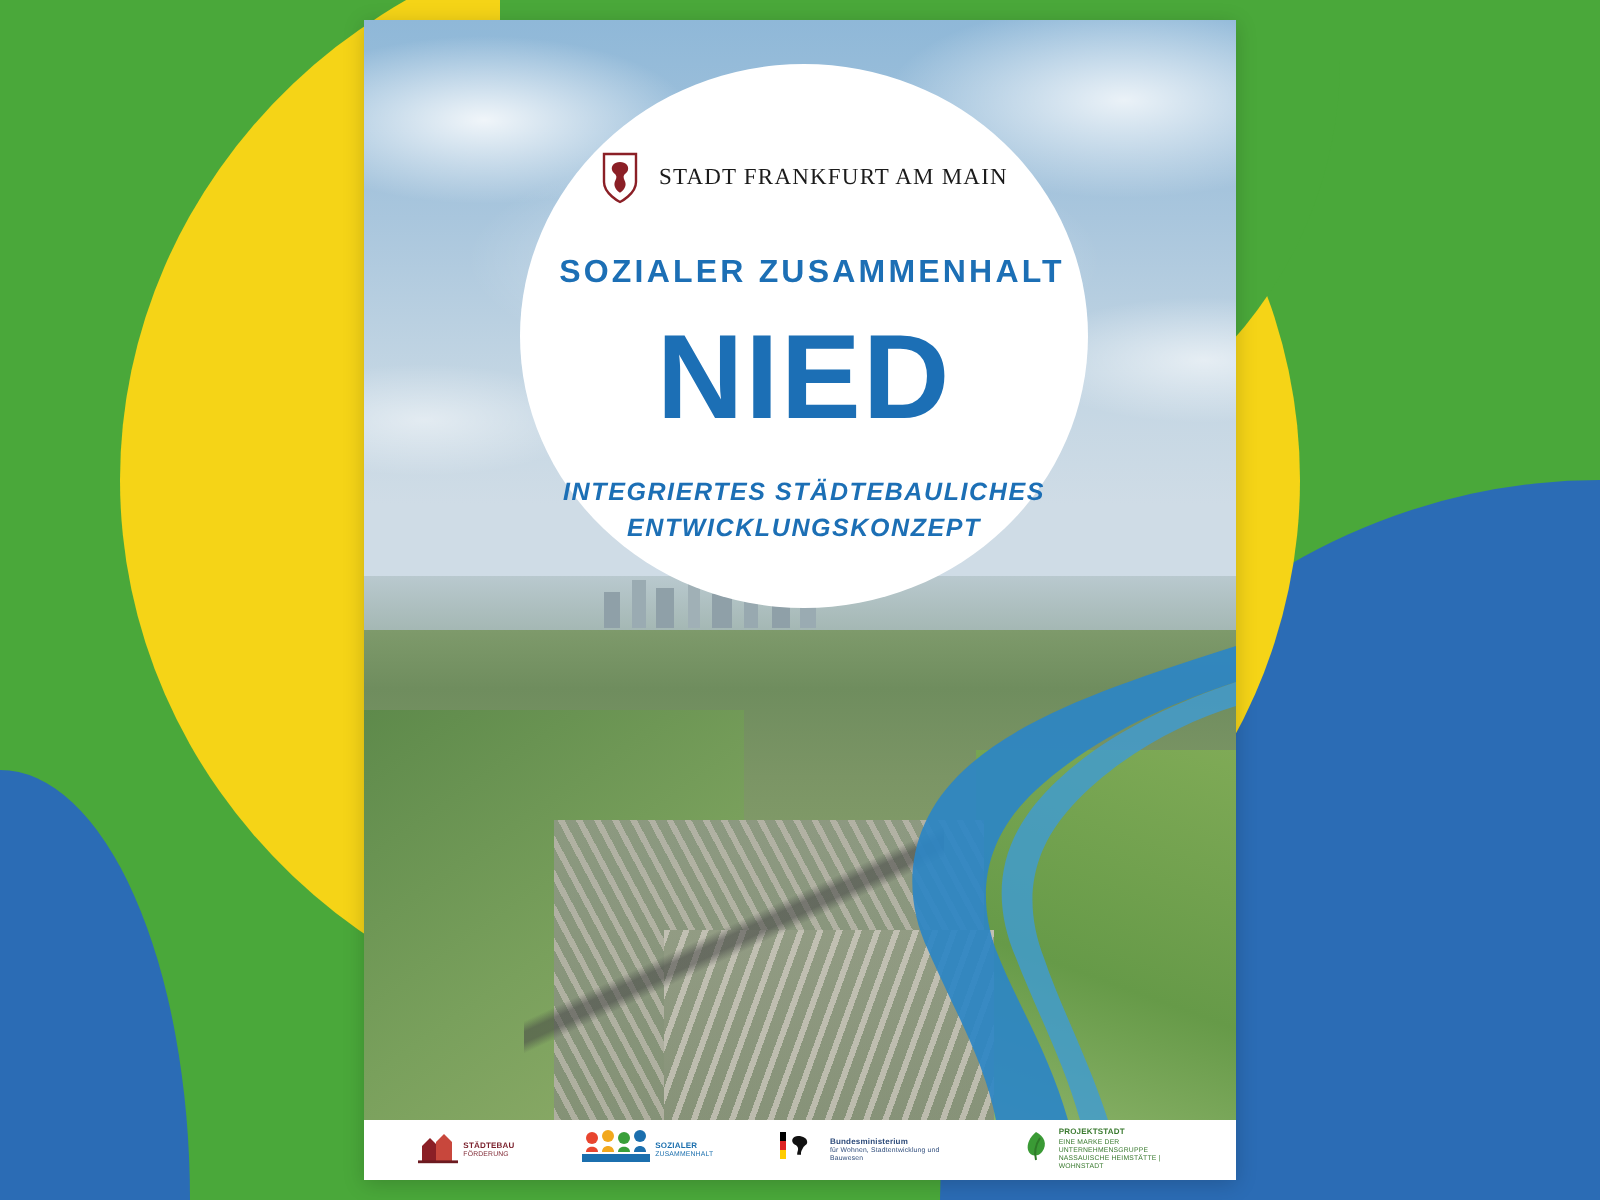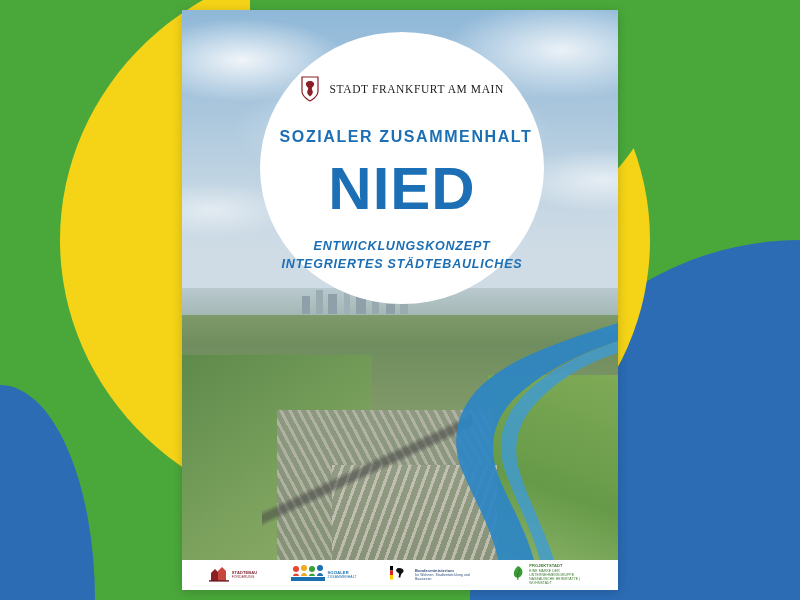"ENTWICKLUNGSKONZEPT" div { order: before "INTEGRIERTES STÄDTEBAULICHES" -> after "INTEGRIERTES STÄDTEBAULICHES" }
